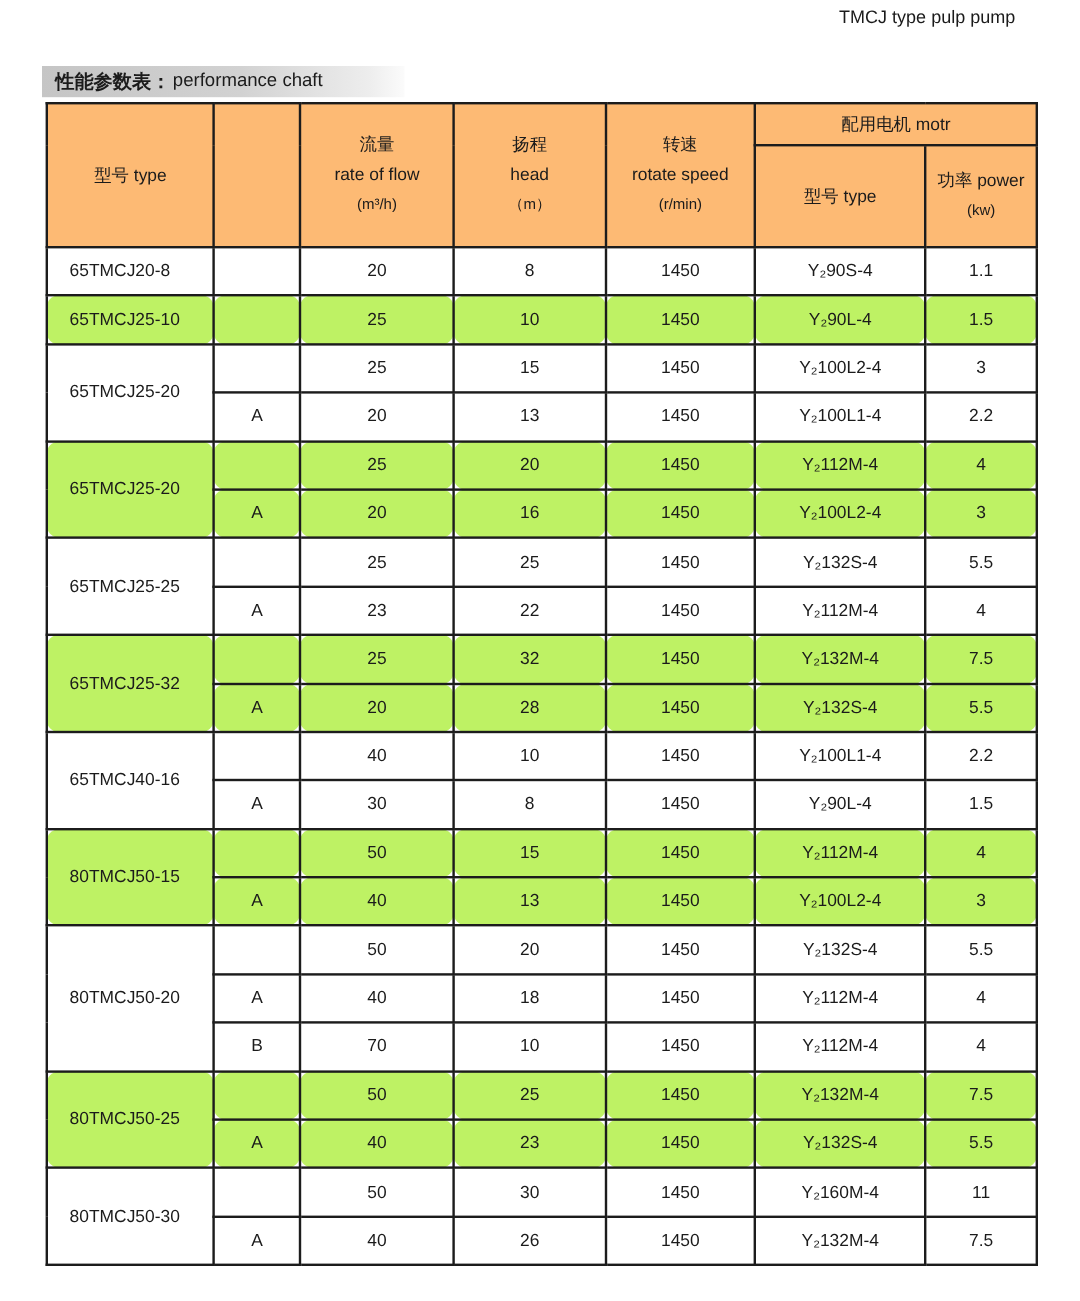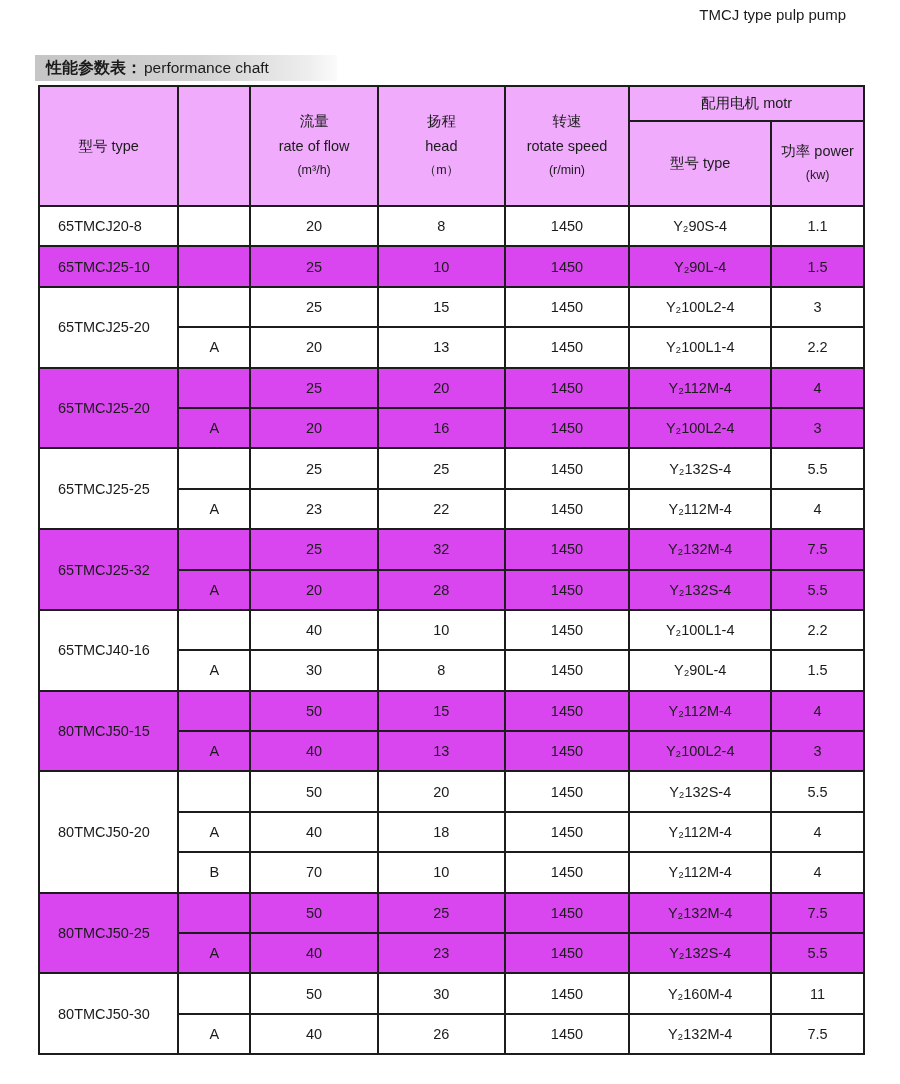"配用电机 motr" thead th { background: #f0abfc -> #fdba74 }
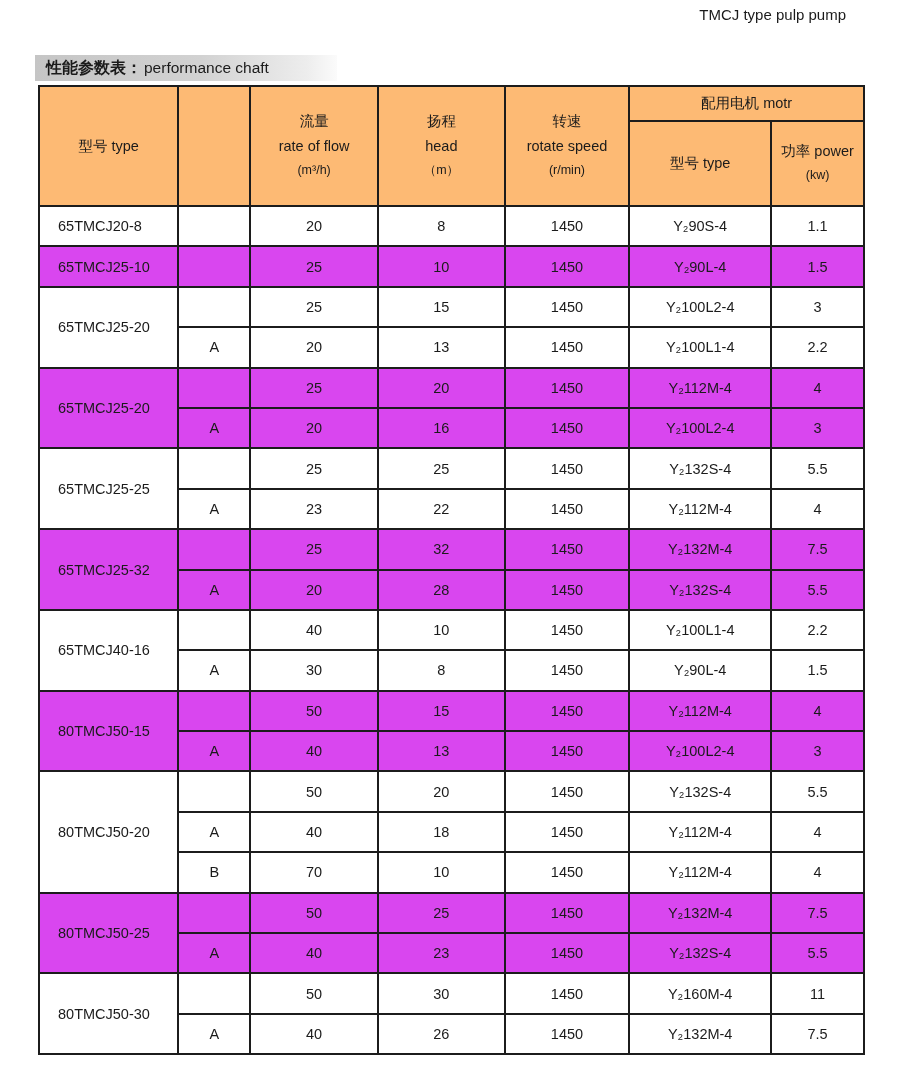"65TMCJ25-10" tbody tr.shaded td { background: #d946ef -> #bef264; border-radius: none -> 10px }
